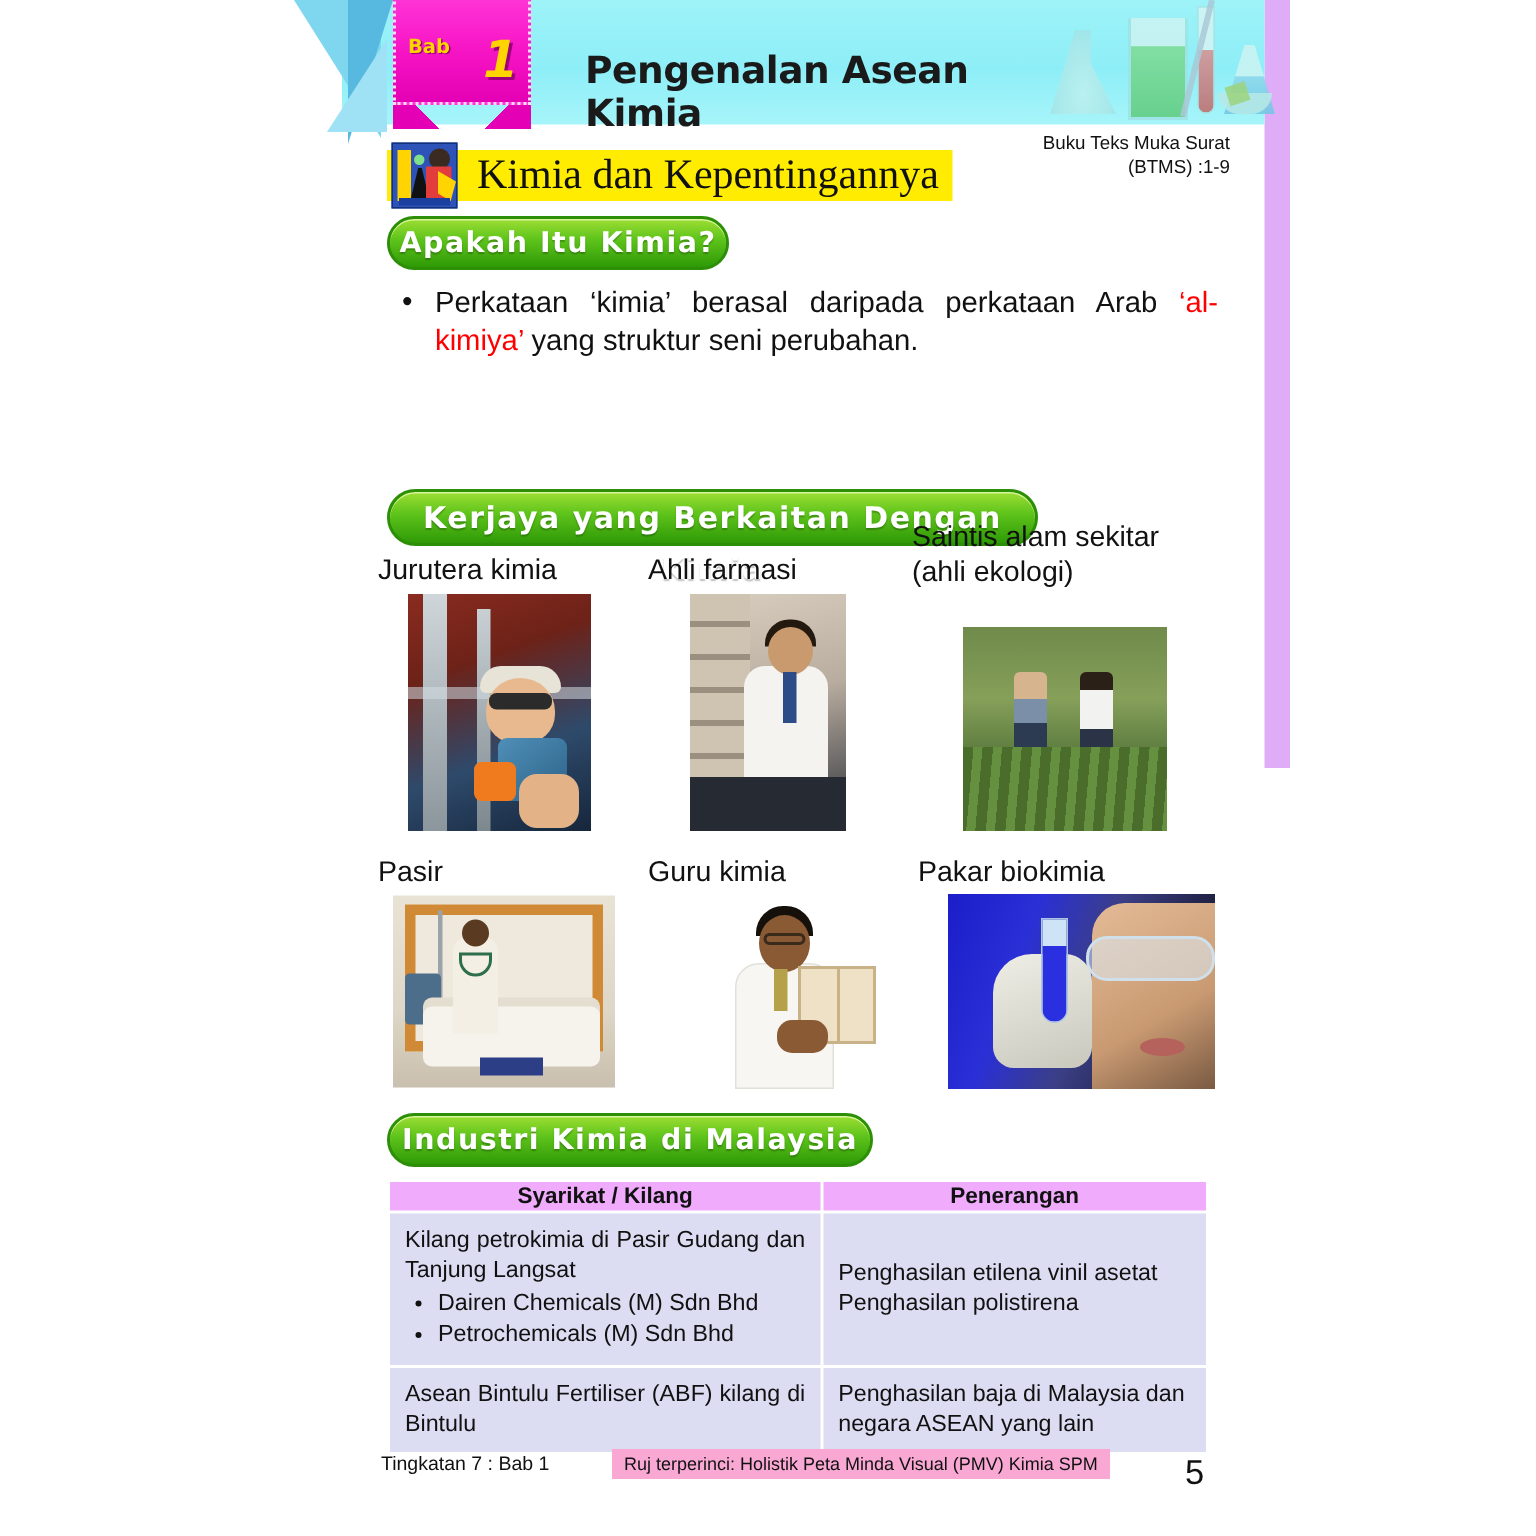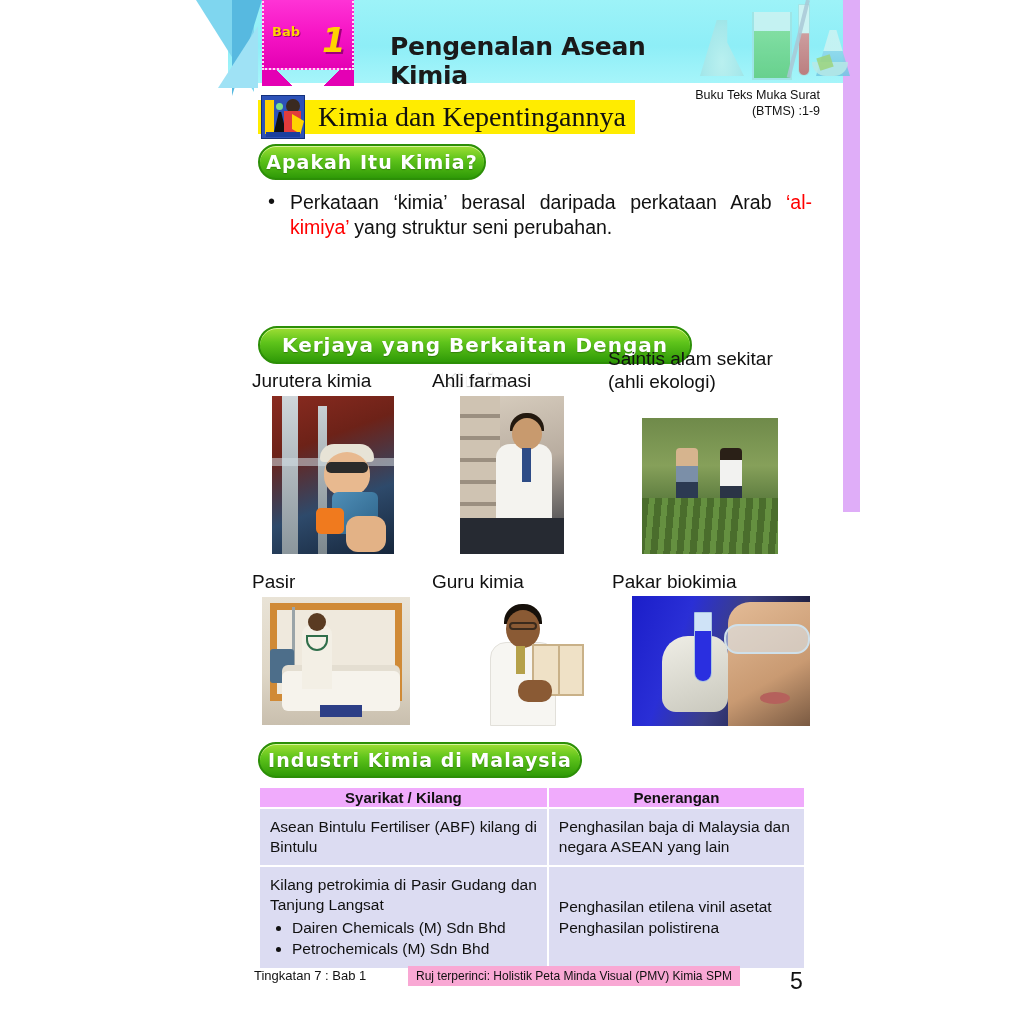"Asean Bintulu Fertiliser (ABF) kilang" tr { order: before "Kilang petrokimia di Pasir Gudang" -> after "Kilang petrokimia di Pasir Gudang" }
